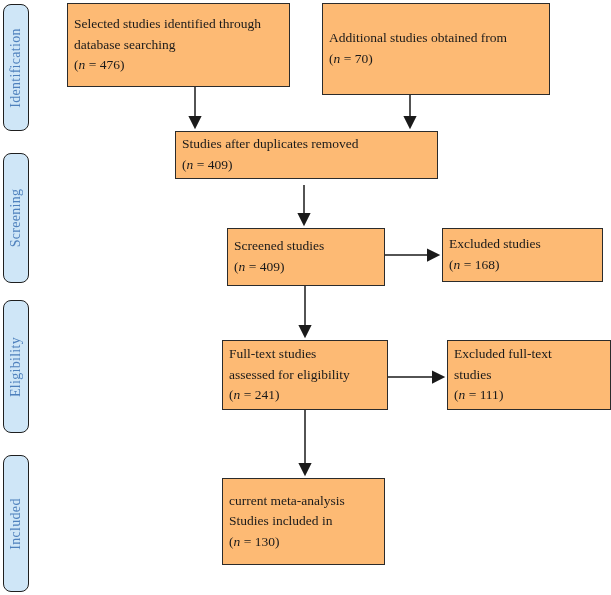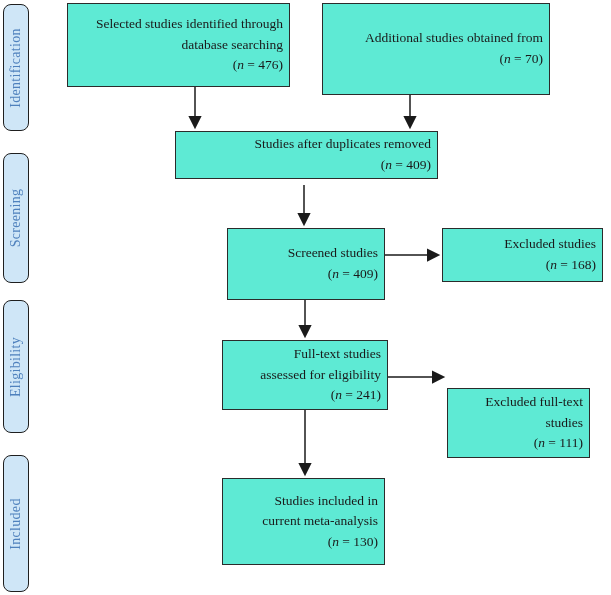"Selected studies identified through" .box { align-items: flex-end -> flex-start; background: #5eead4 -> #fdba74 }
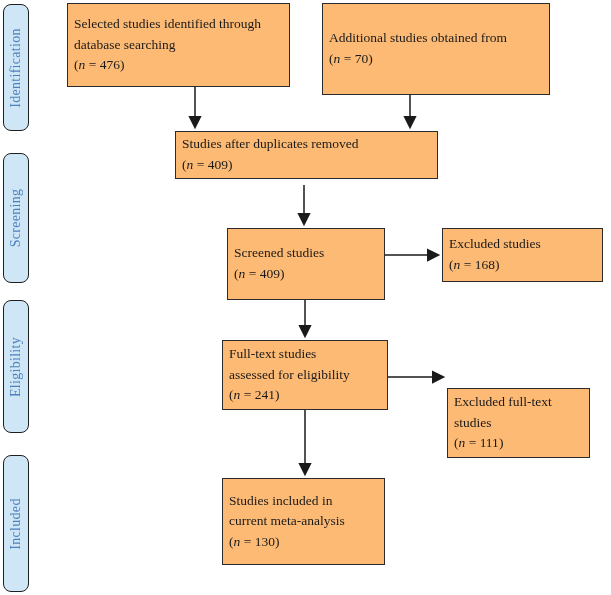"Screened studies" .box-screened { height: 72px -> 58px }
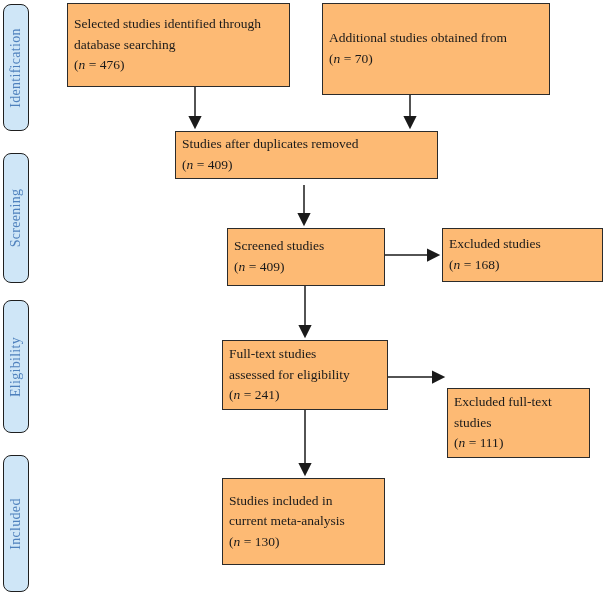"Excluded full-text" .box-excluded-fulltext { margin-top: 48px -> none; width: 143px -> 164px }
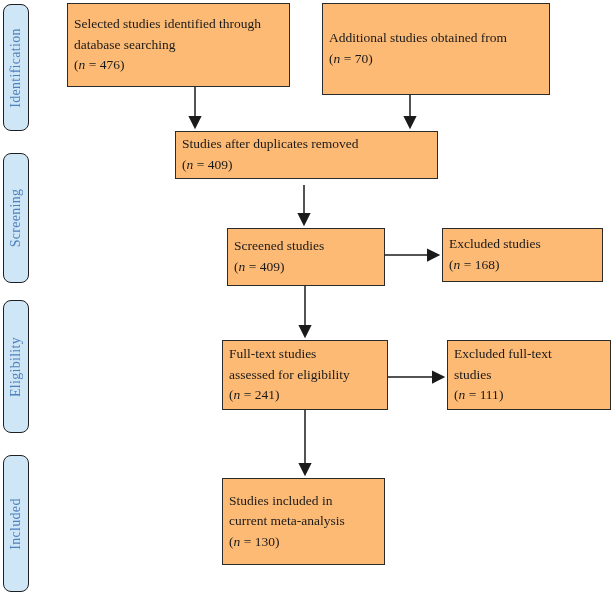"Studies included in" div { order: before "current meta-analysis" -> after "current meta-analysis" }
